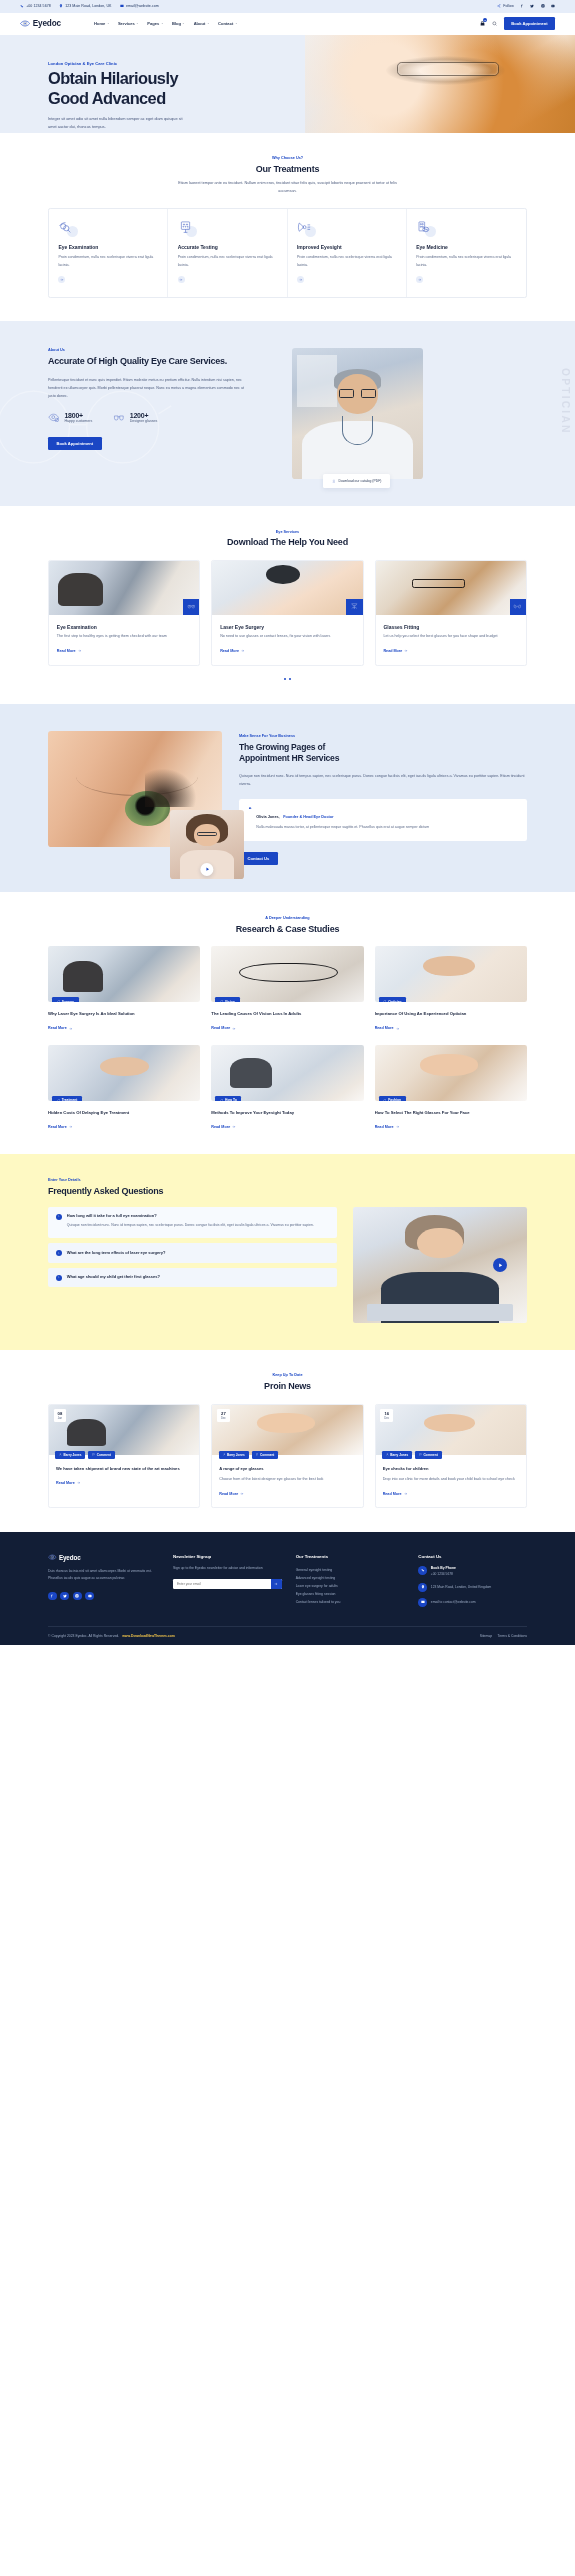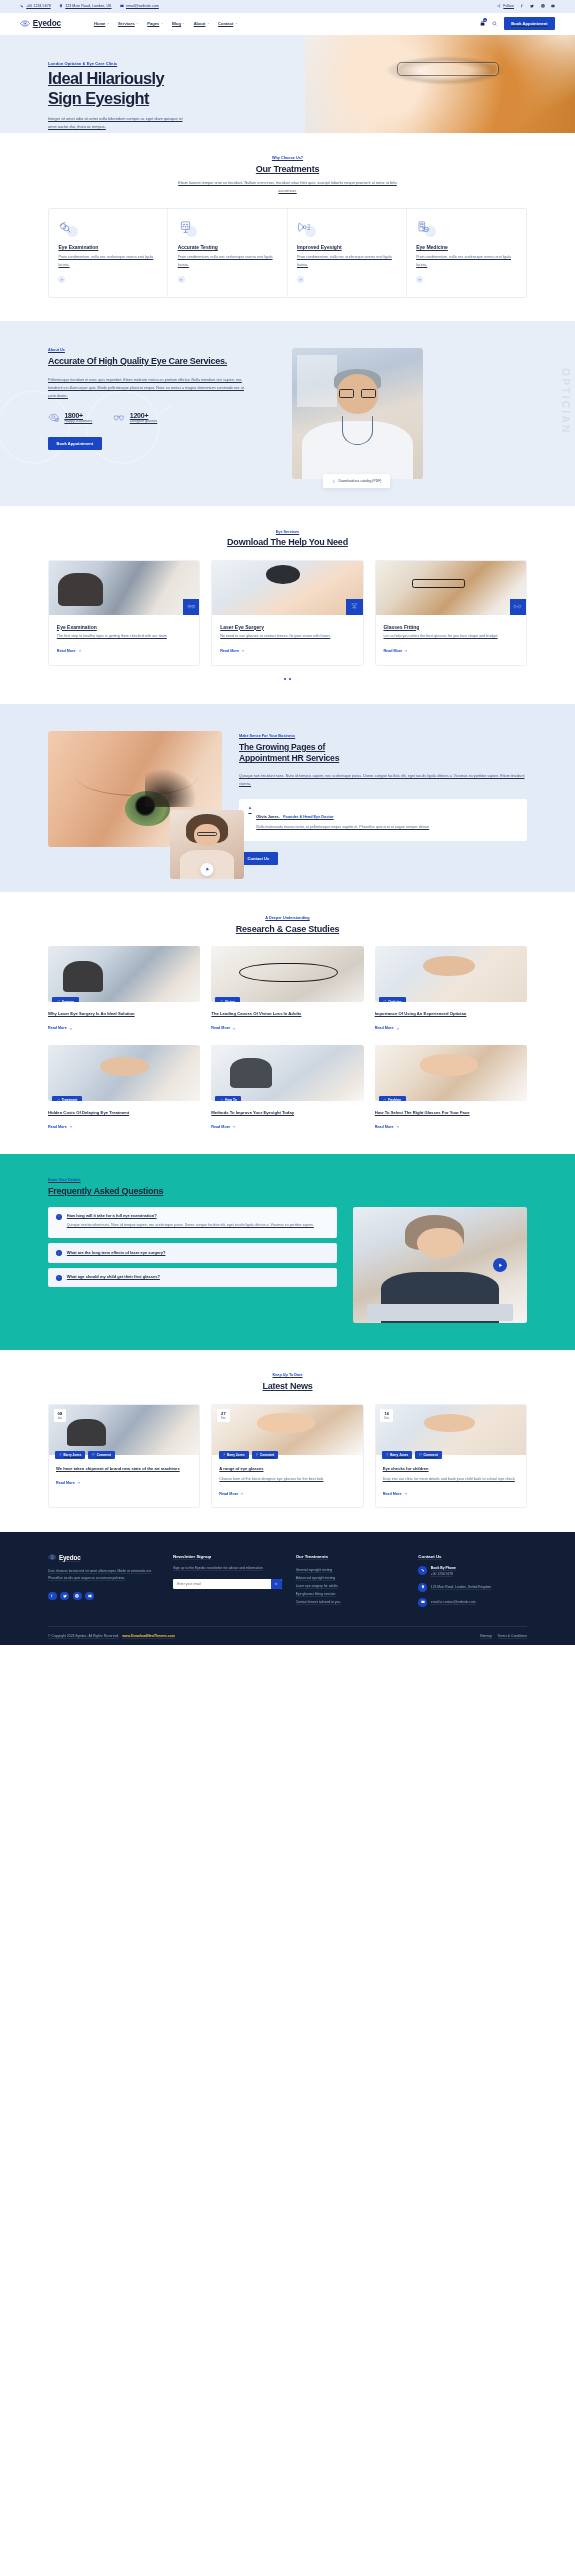"Eyedoc" .wrap { text-decoration: underline -> none }
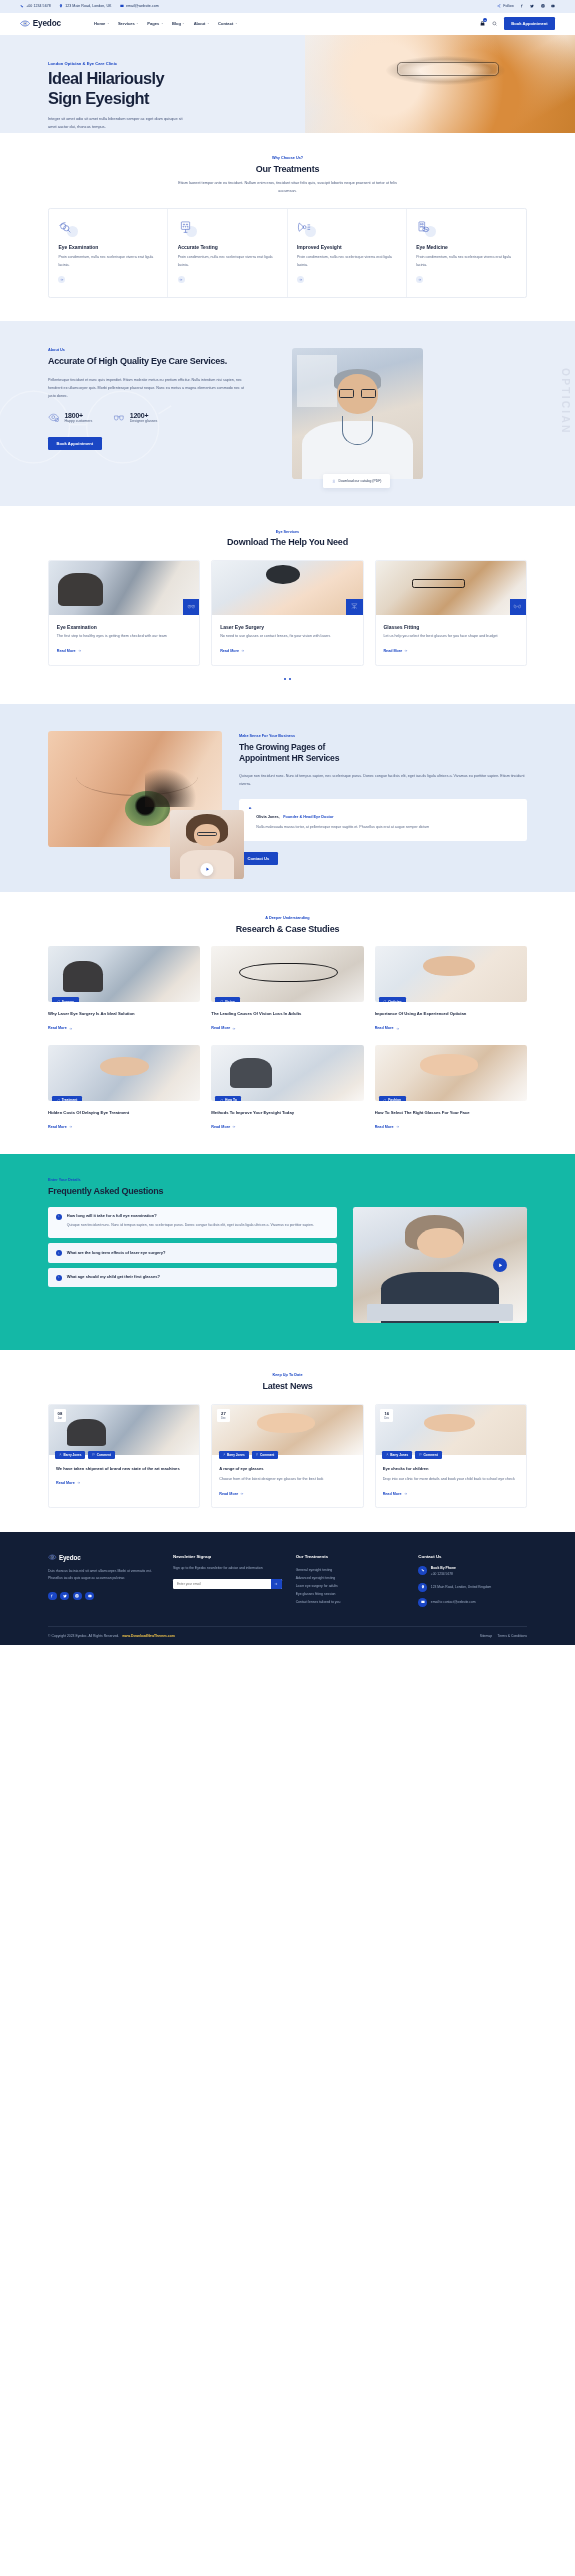"Ideal Hilariously" span { text: Ideal -> Obtain }
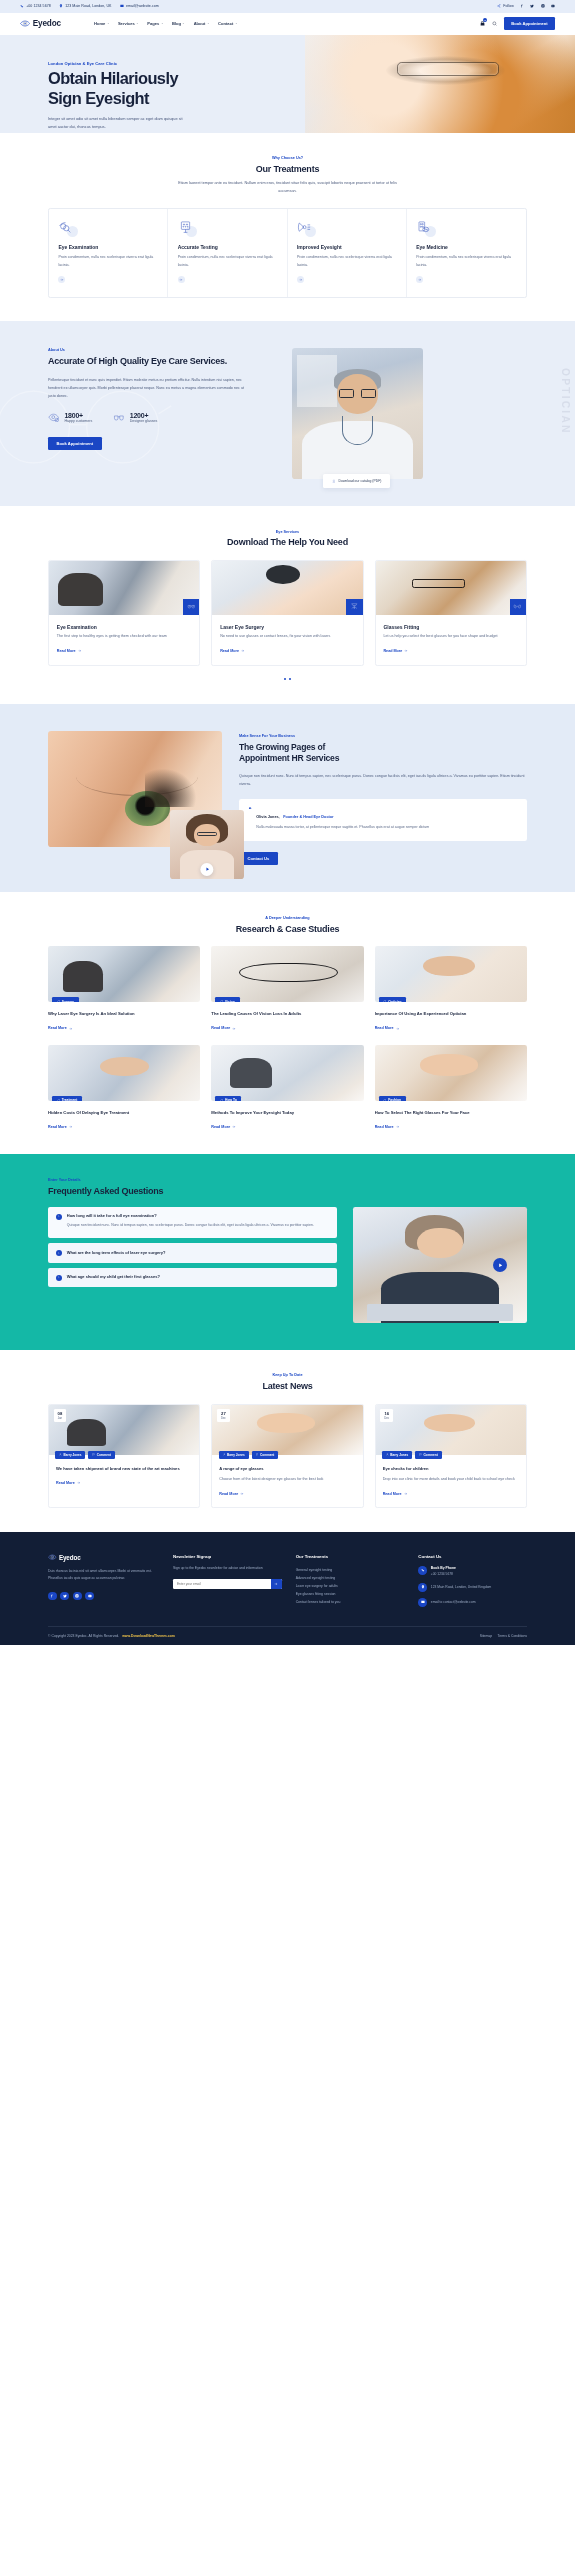"Sign Eyesight" span { text: Sign Eyesight -> Good Advanced }
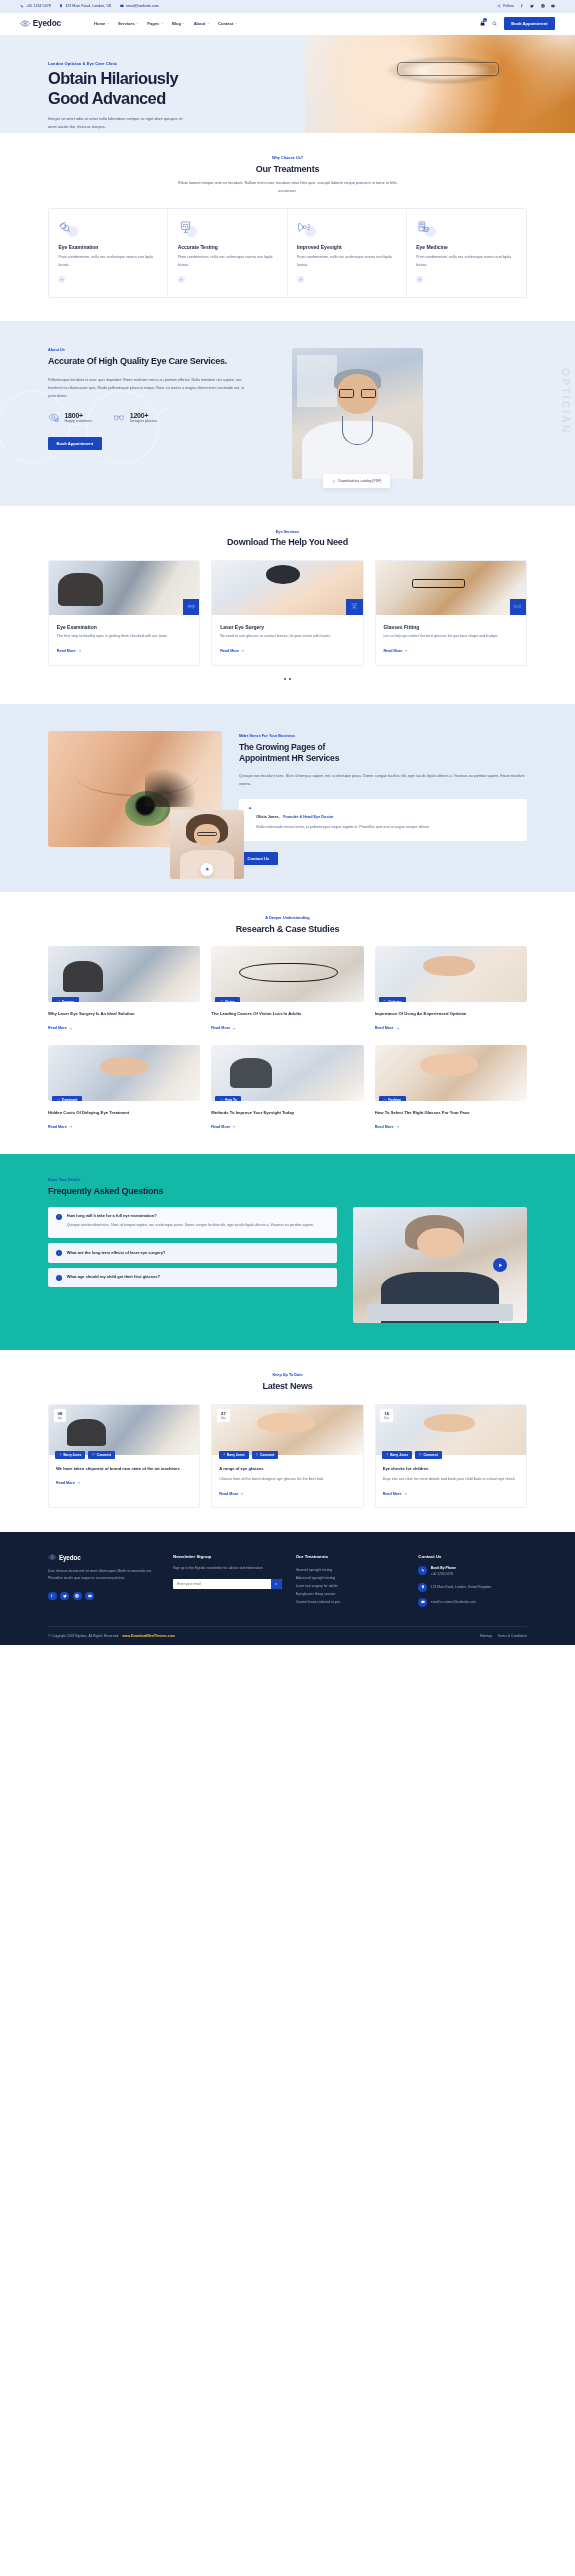"Frequently Asked Questions" .faq { background: #14b8a6 -> #fef9c3 }
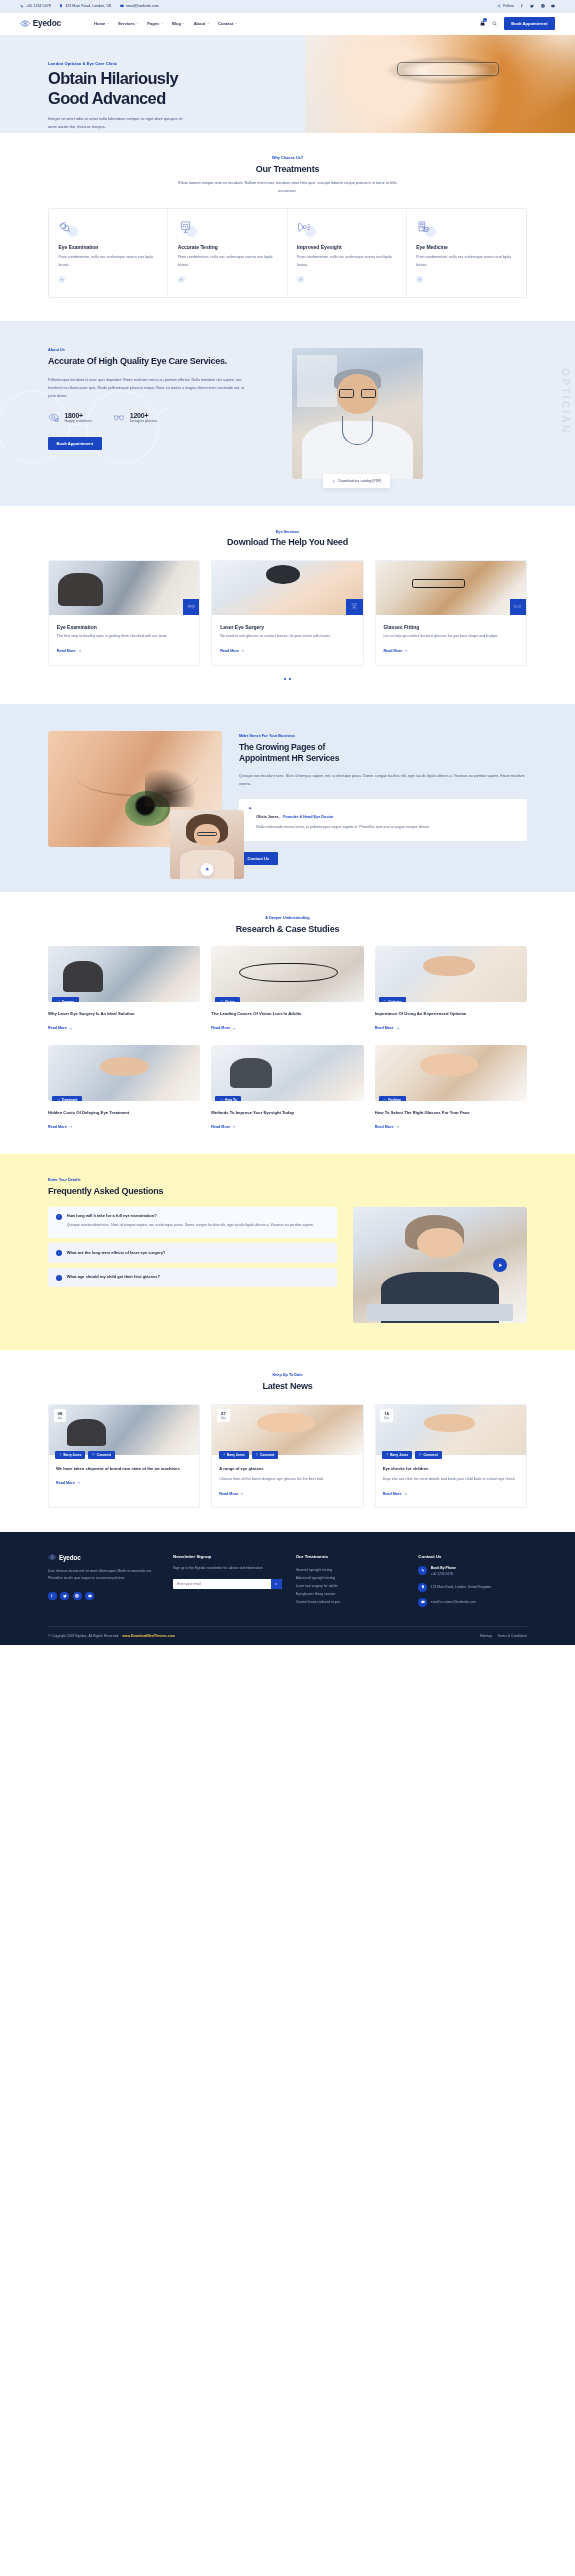"Latest News" div.sec-title { text: Latest -> Proin }
